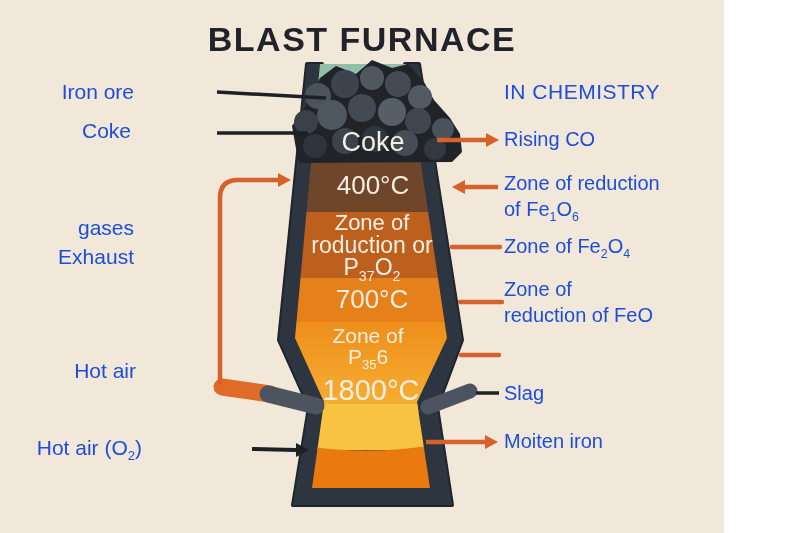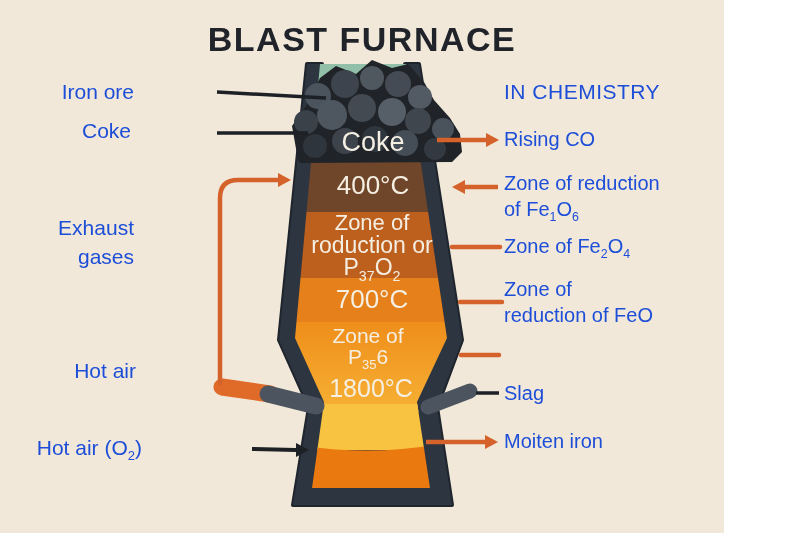"Exhaust" div { order: before "gases" -> after "gases" }
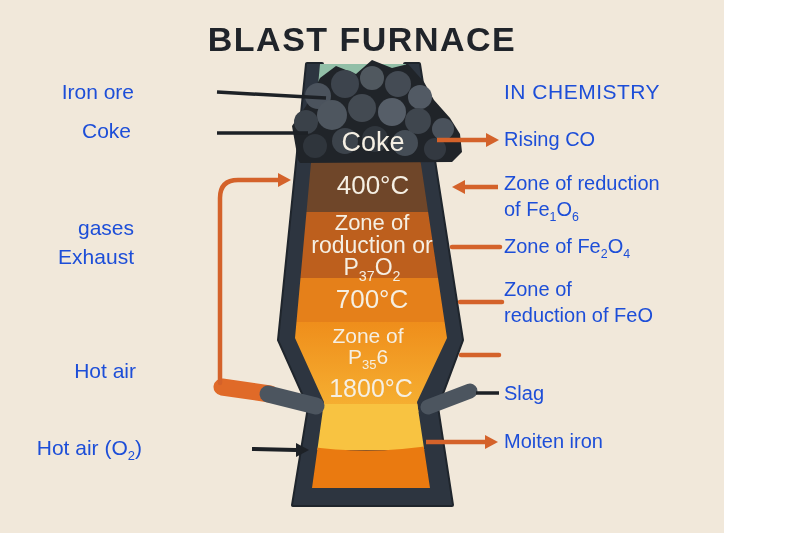"1800°C" div.inner { font-size: 25px -> 29px }
